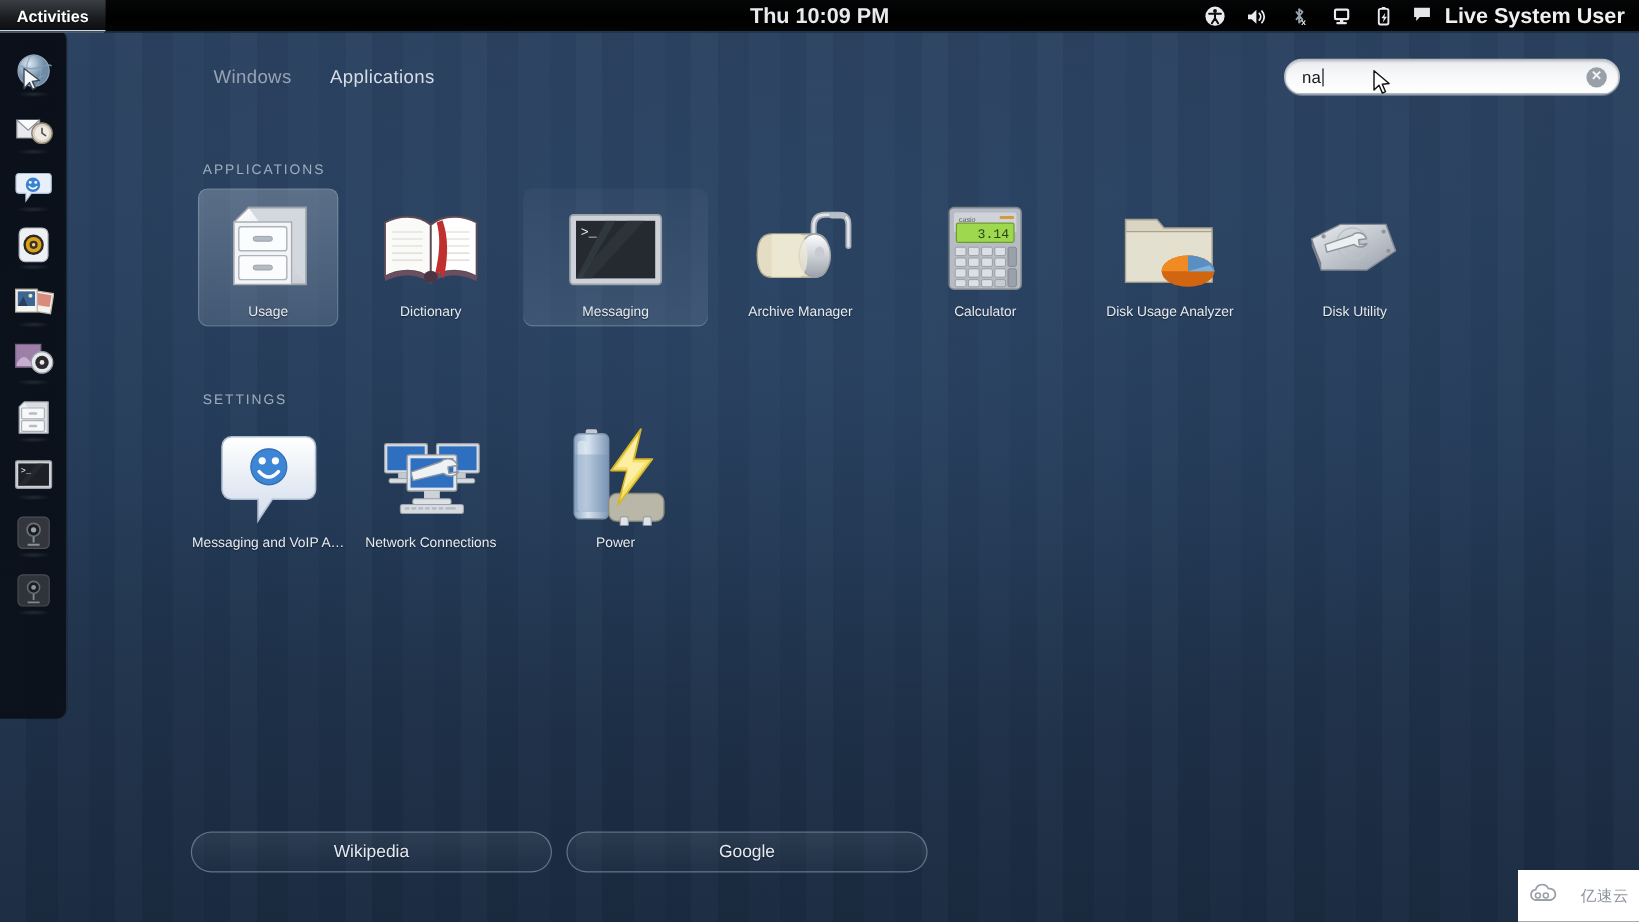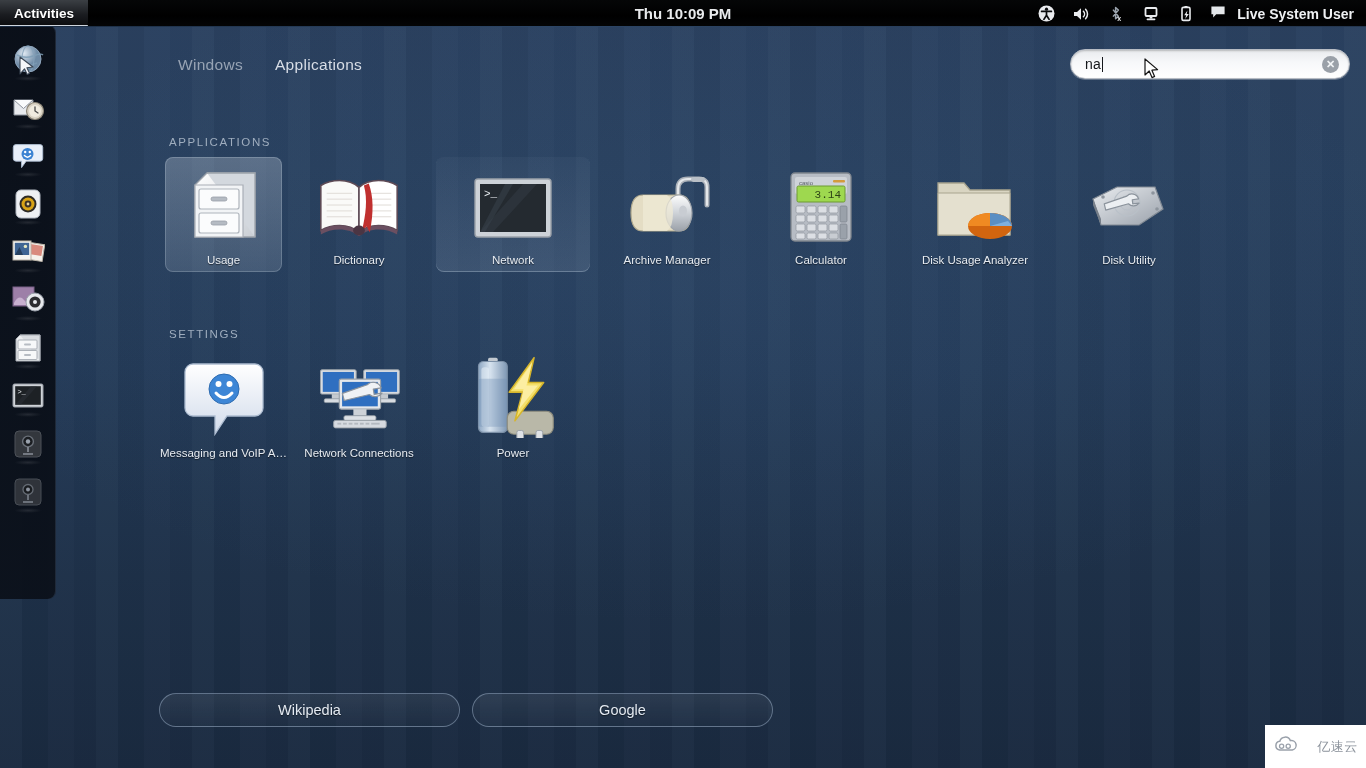"Thu 10:09 PM" .clock { font-size: 15px -> 18px }
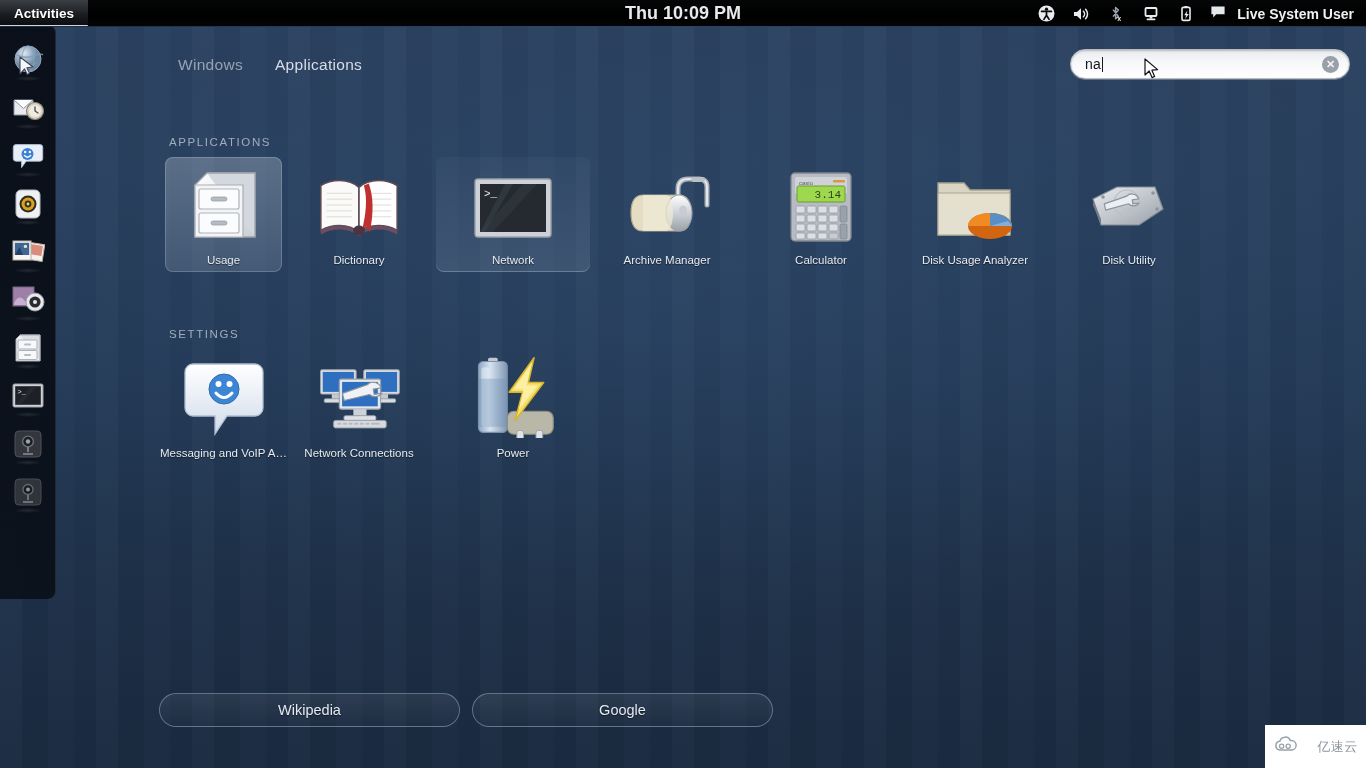"Live System User" .user { font-size: 14px -> 18px }
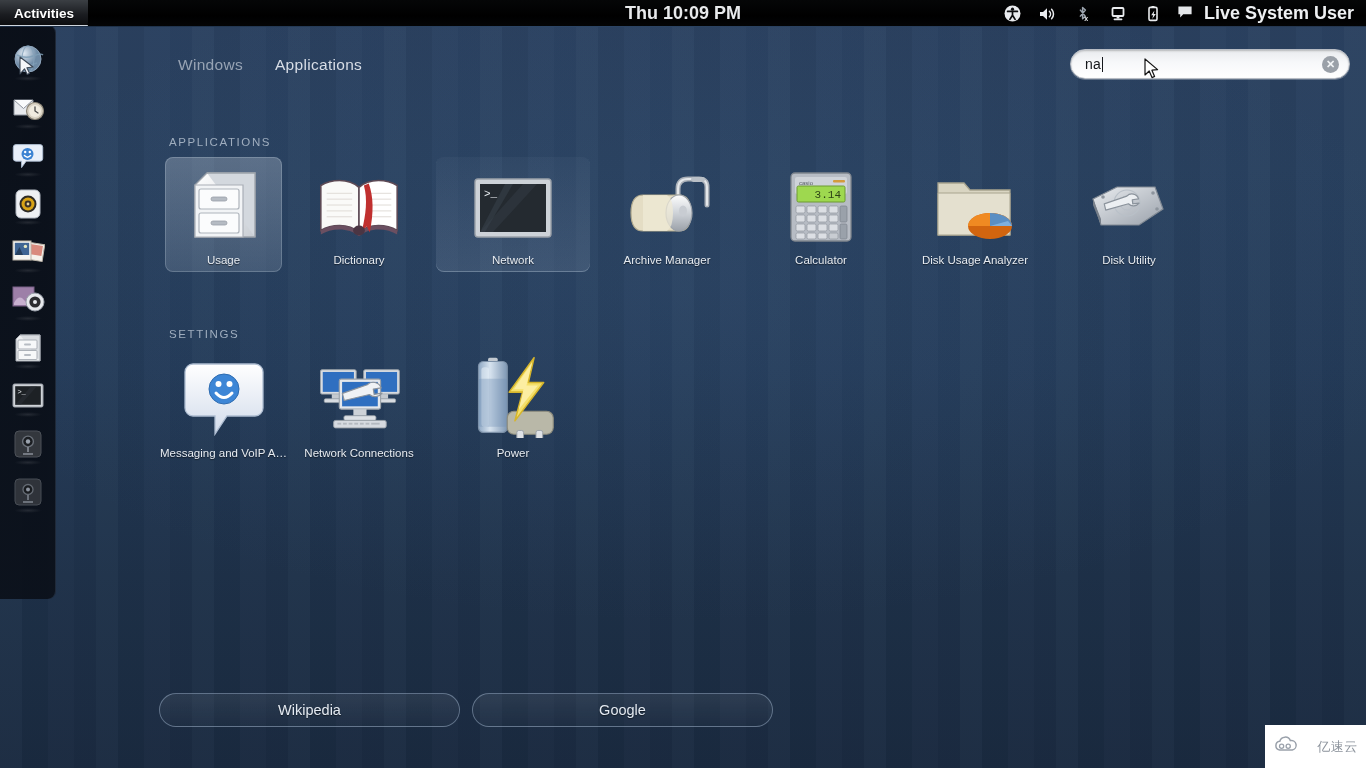"Network" span.lbl { text: Network -> Messaging }
